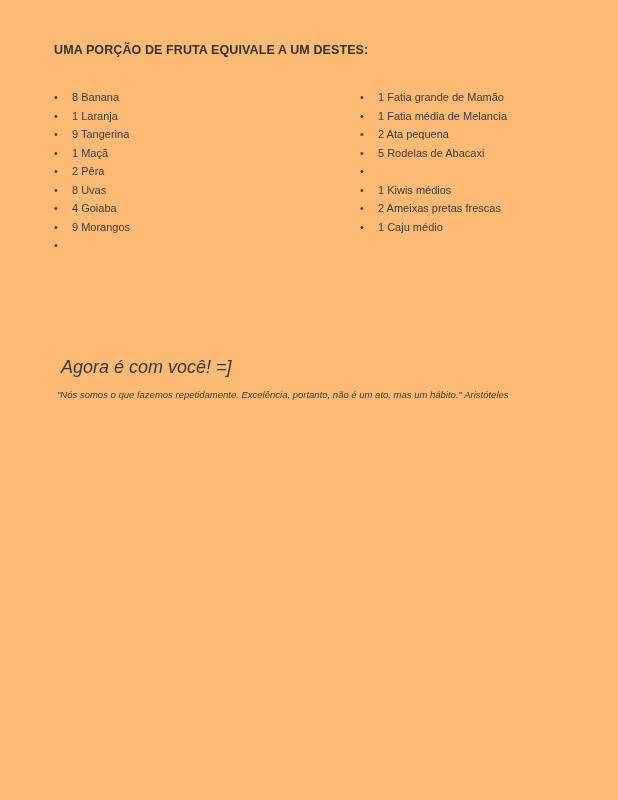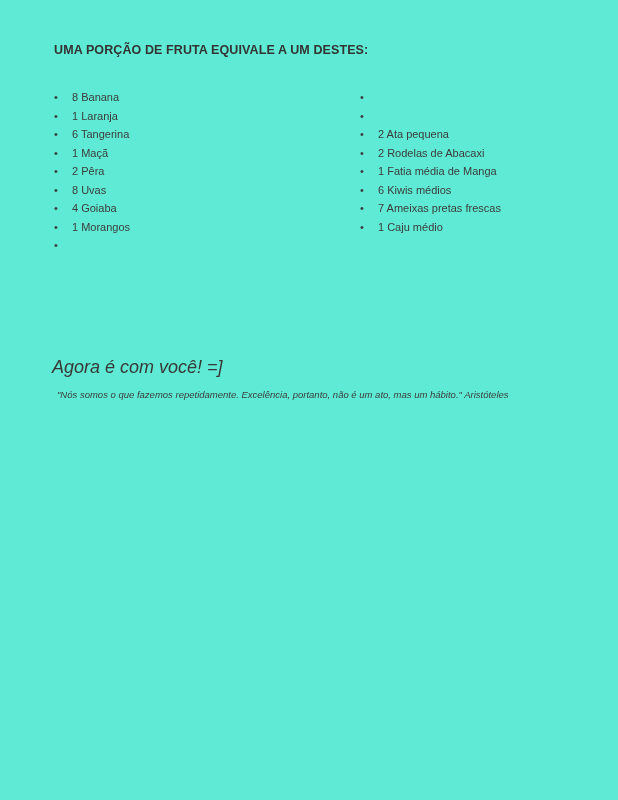"UMA PORÇÃO DE FRUTA EQUIVALE" .page { background: #5eead4 -> #fdba74 }
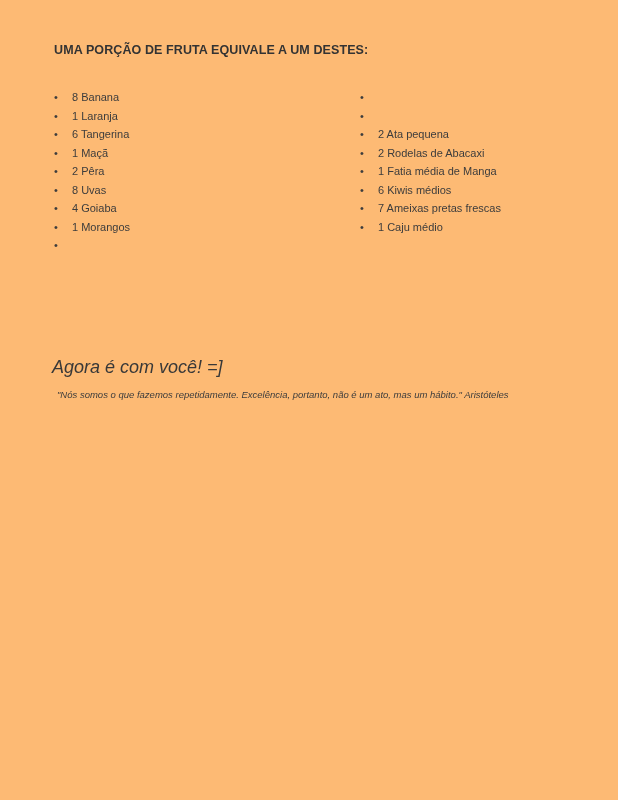"1 Fatia grande de Mamão" span { html: none -> <span>1 Fatia grande de Mamão</span> }
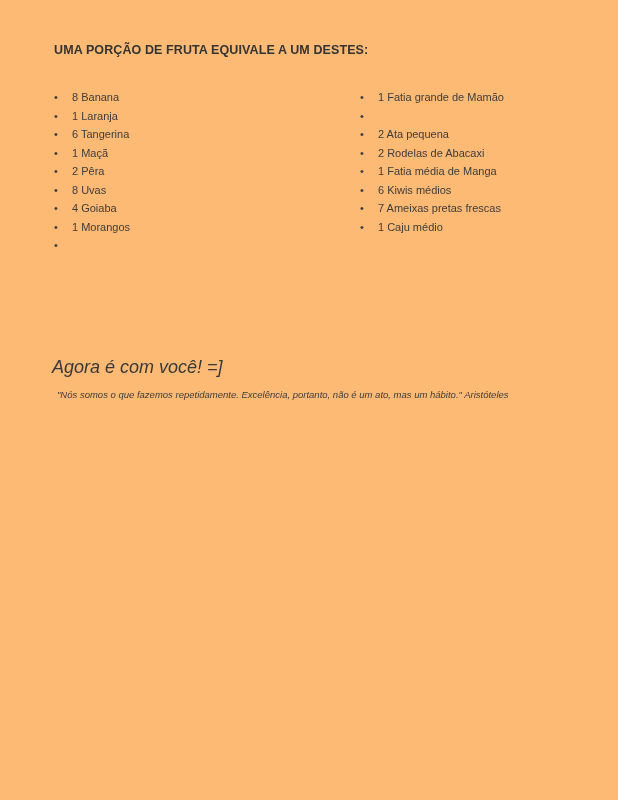"1 Fatia média de Melancia" span { html: none -> <span>1 Fatia média de Melancia</span> }
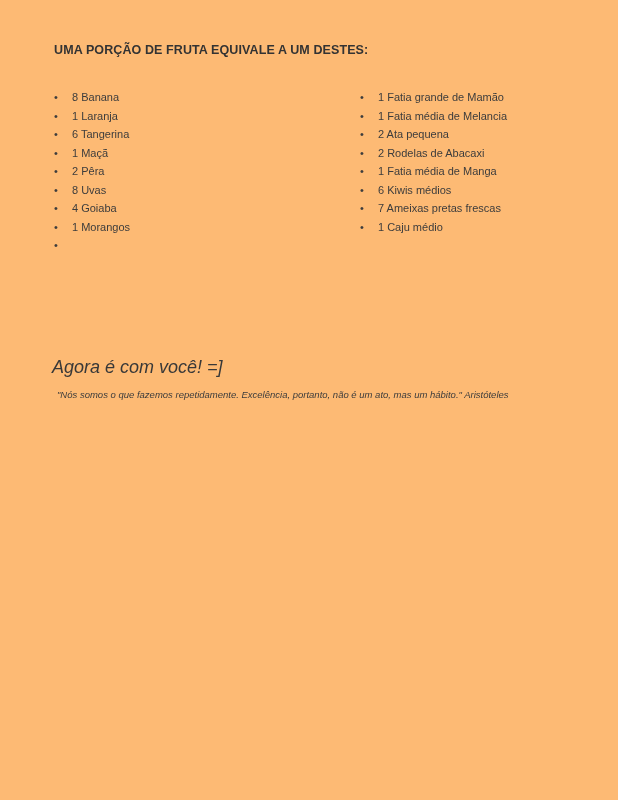"6 Tangerina" span { text: 6 -> 9 }
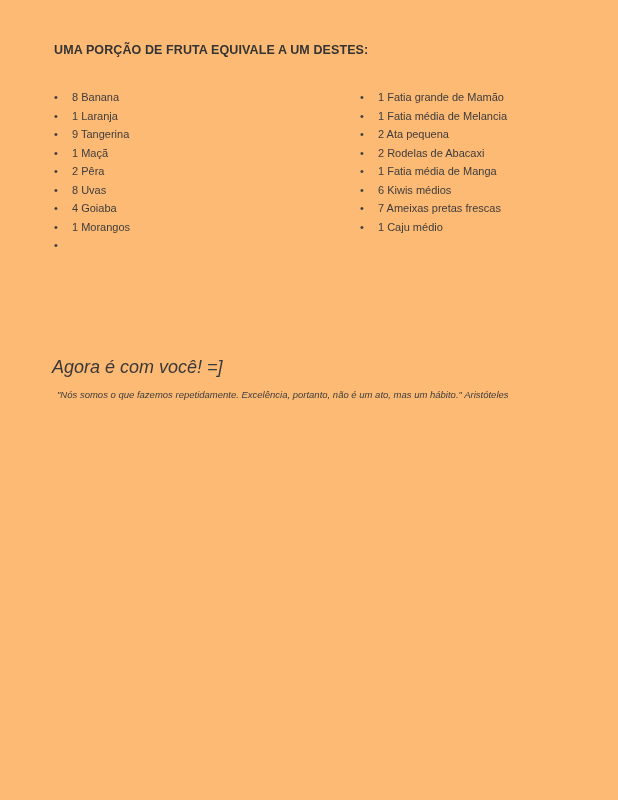"2 Rodelas de Abacaxi" span { text: 2 -> 5 }
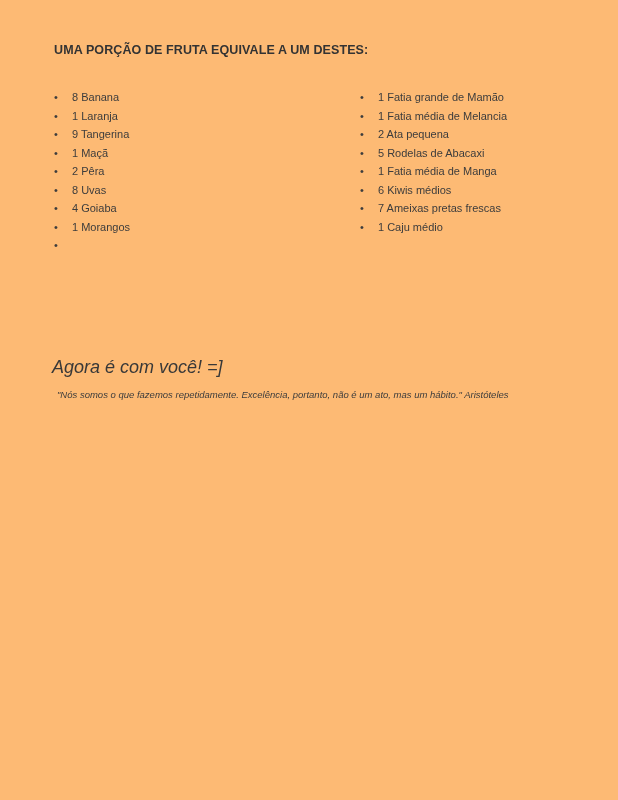"1 Fatia média de Manga" span { html: <span>1 Fatia média de Manga</span> -> none }
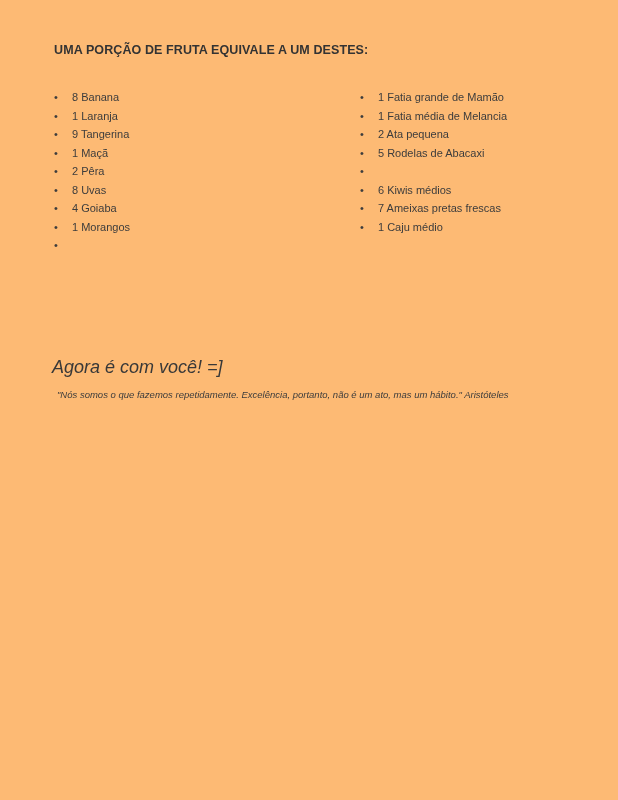"6 Kiwis médios" span { text: 6 -> 1 }
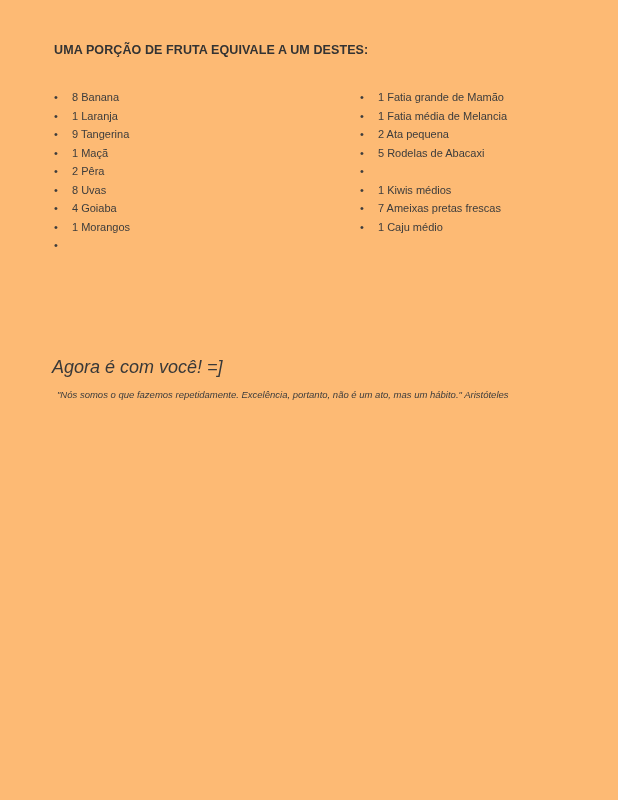"7 Ameixas pretas frescas" span { text: 7 -> 2 }
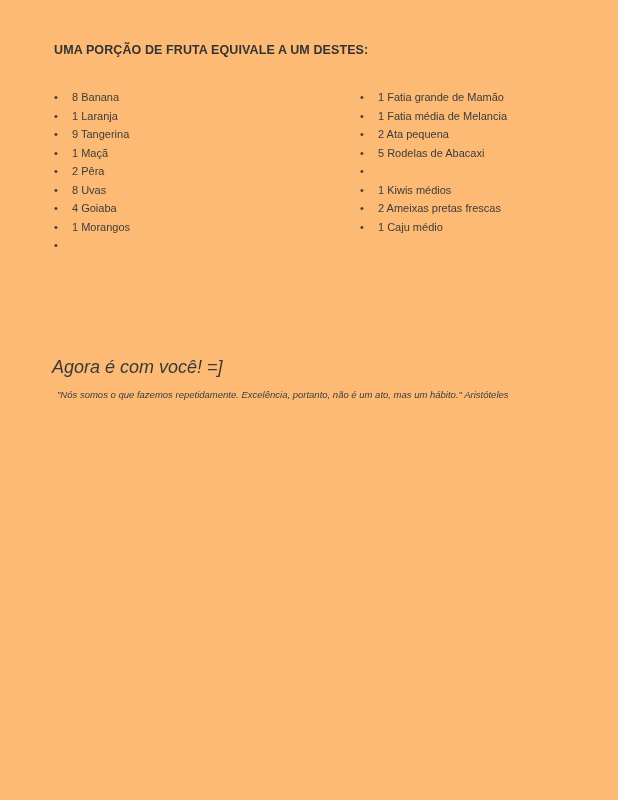"1 Morangos" span { text: 1 -> 9 }
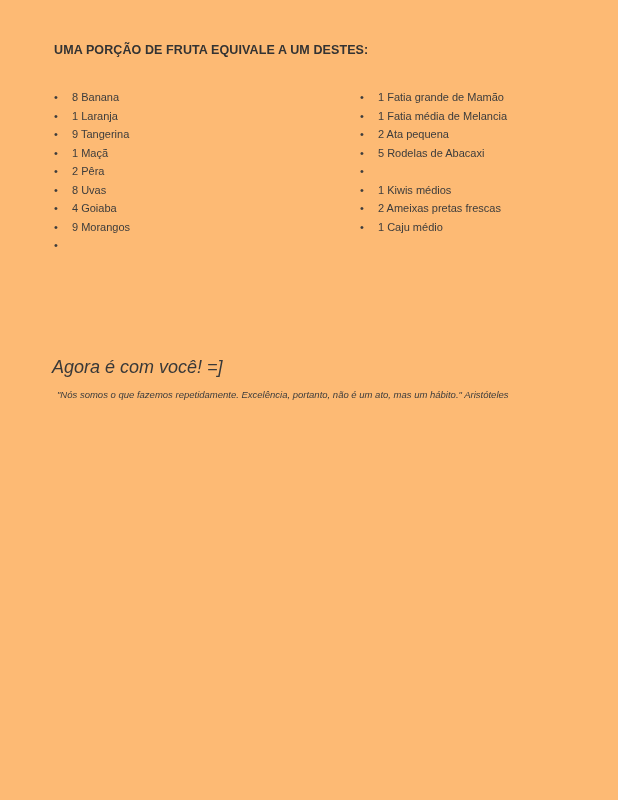"Agora é com você! =]" .closing { left: 52px -> 61px }
